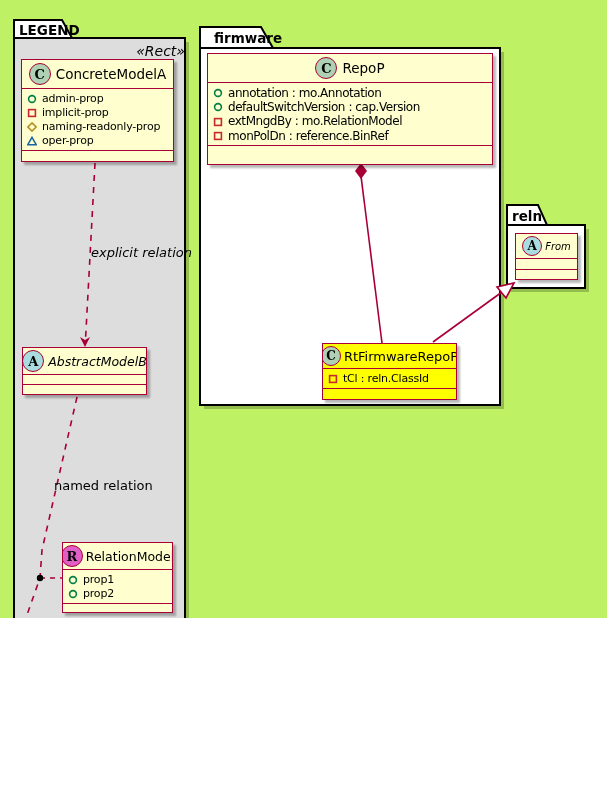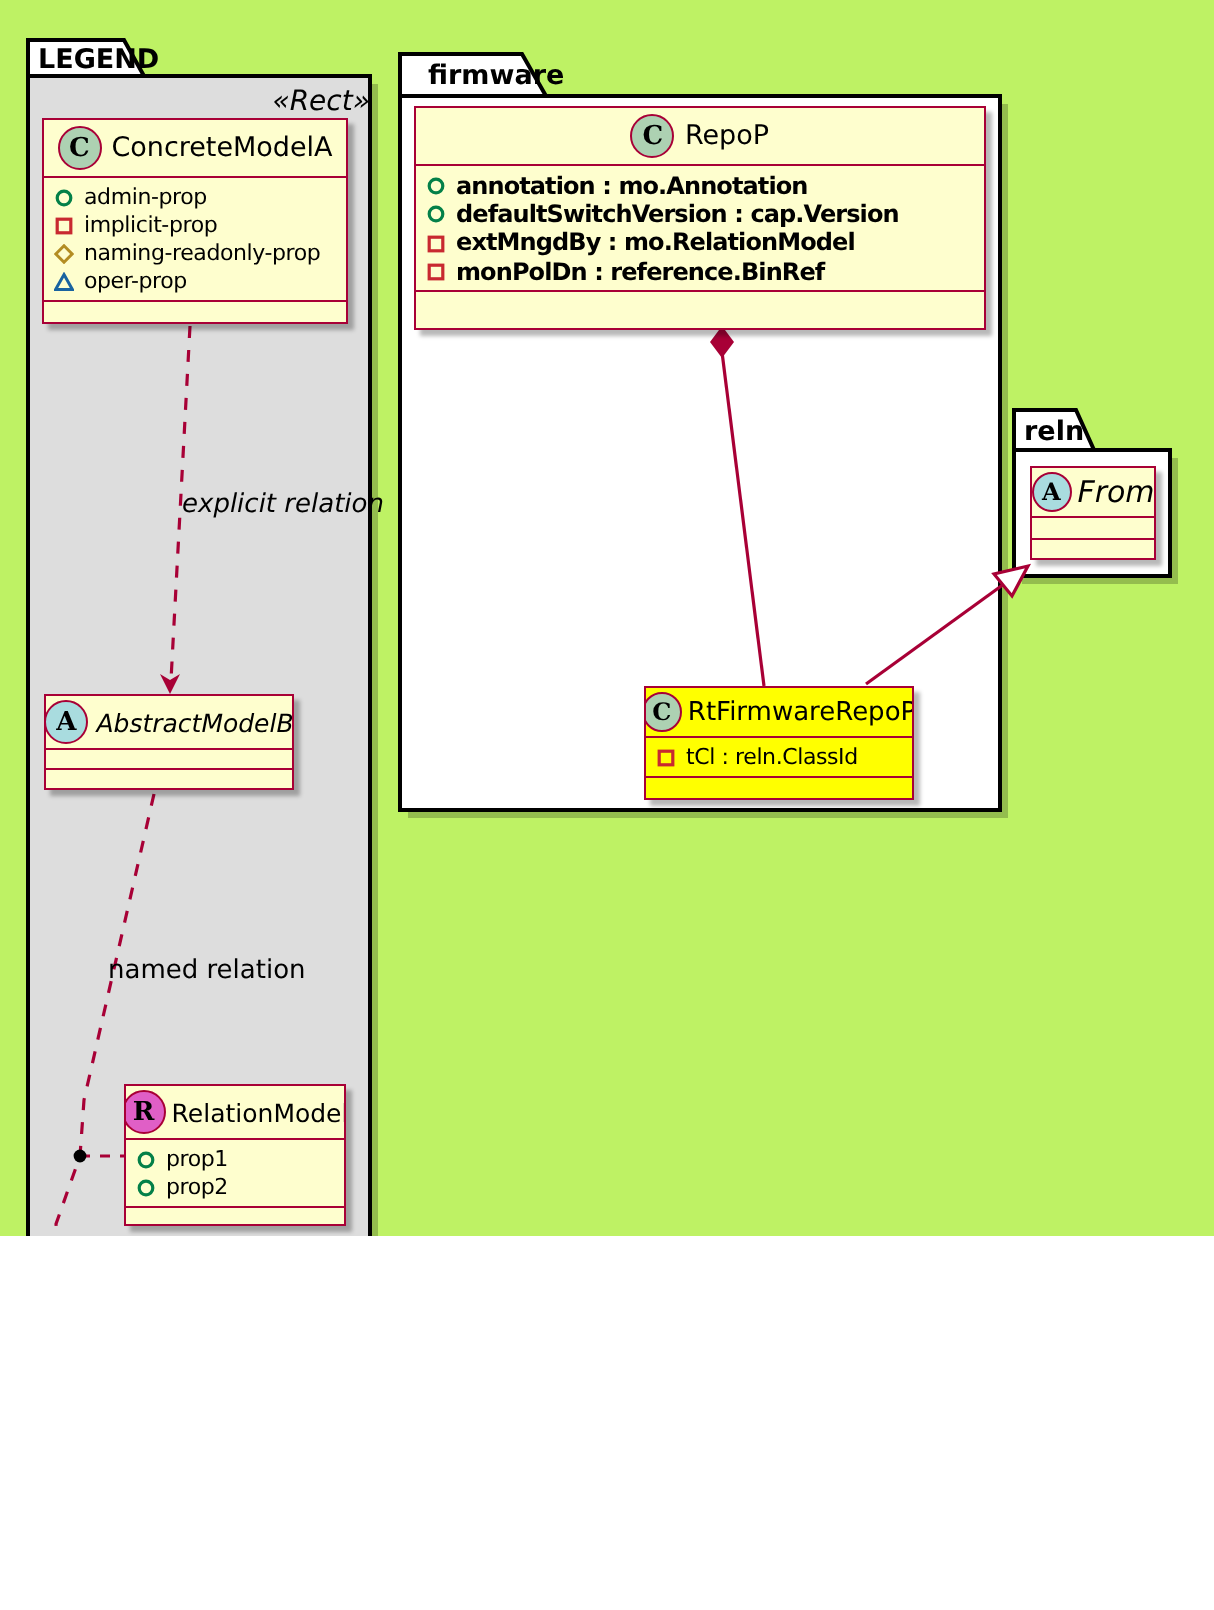"annotation : mo.Annotation" .attrs.dense .txt { font-weight: bold -> none }
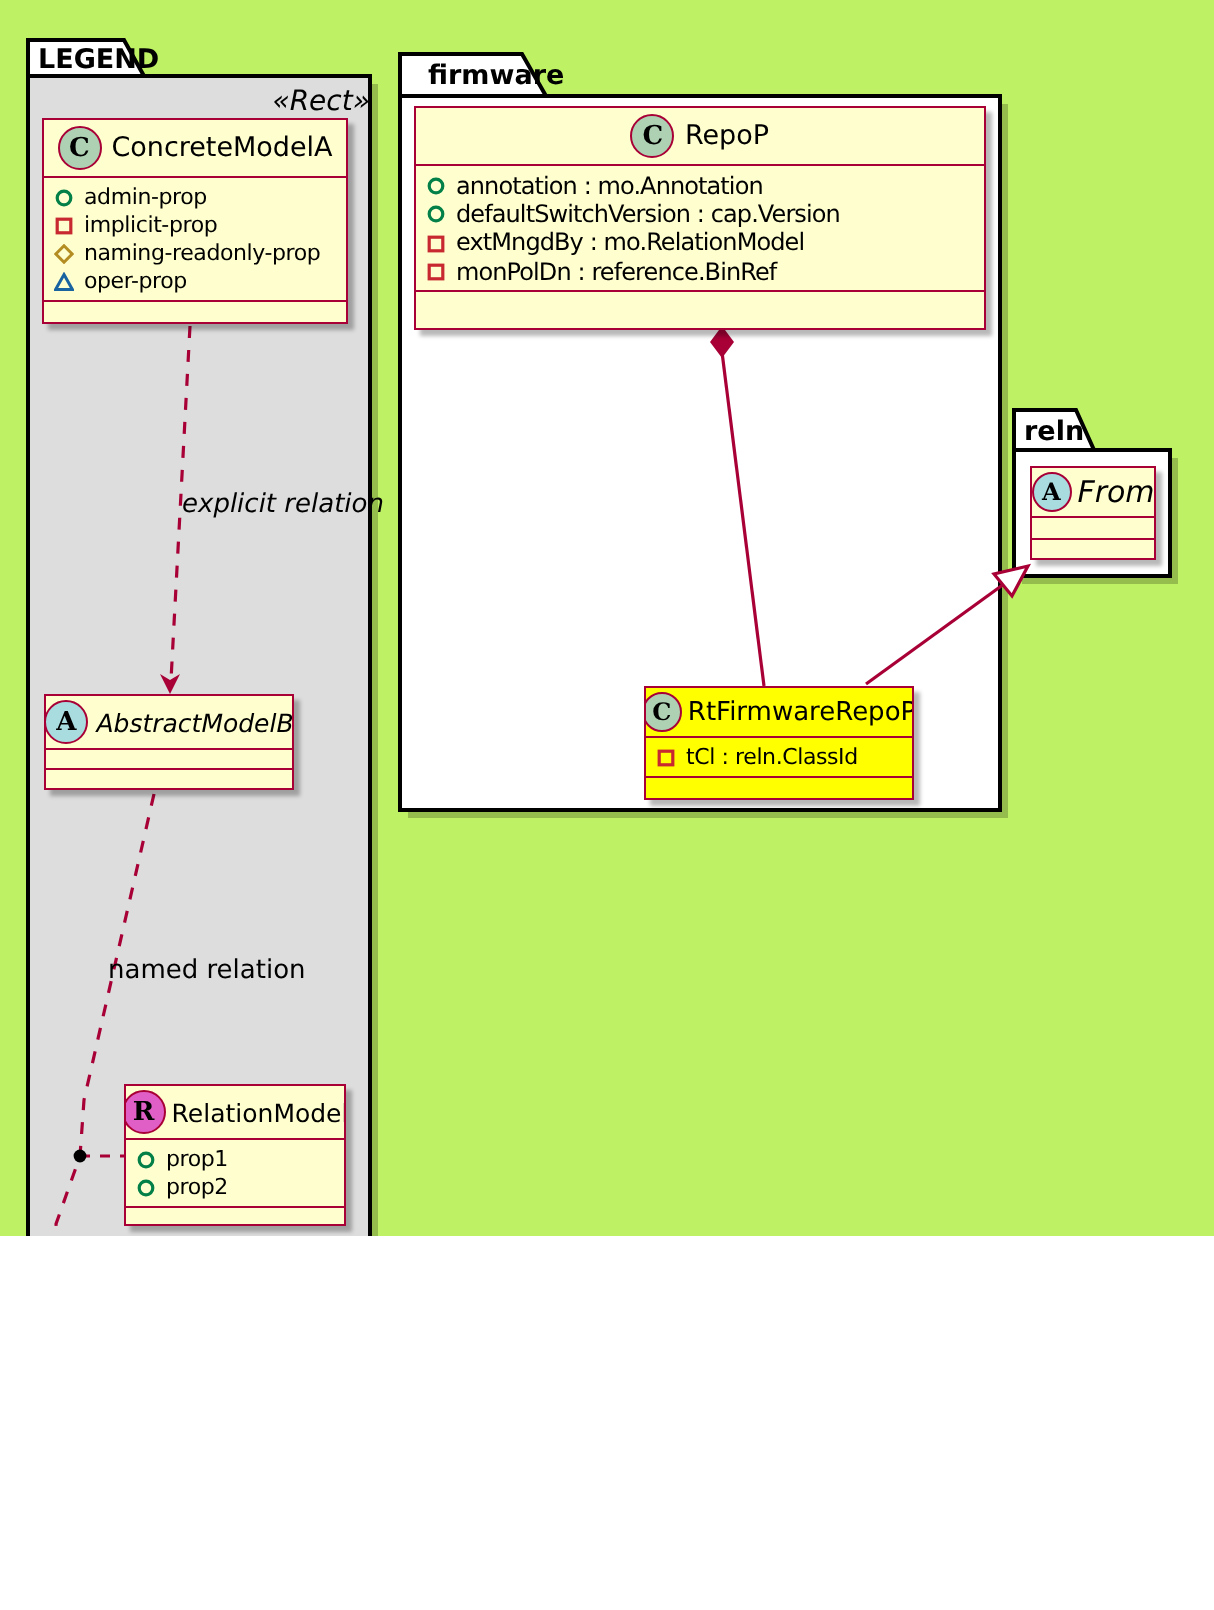"From" div.cls-name { font-size: 15px -> 10px }
